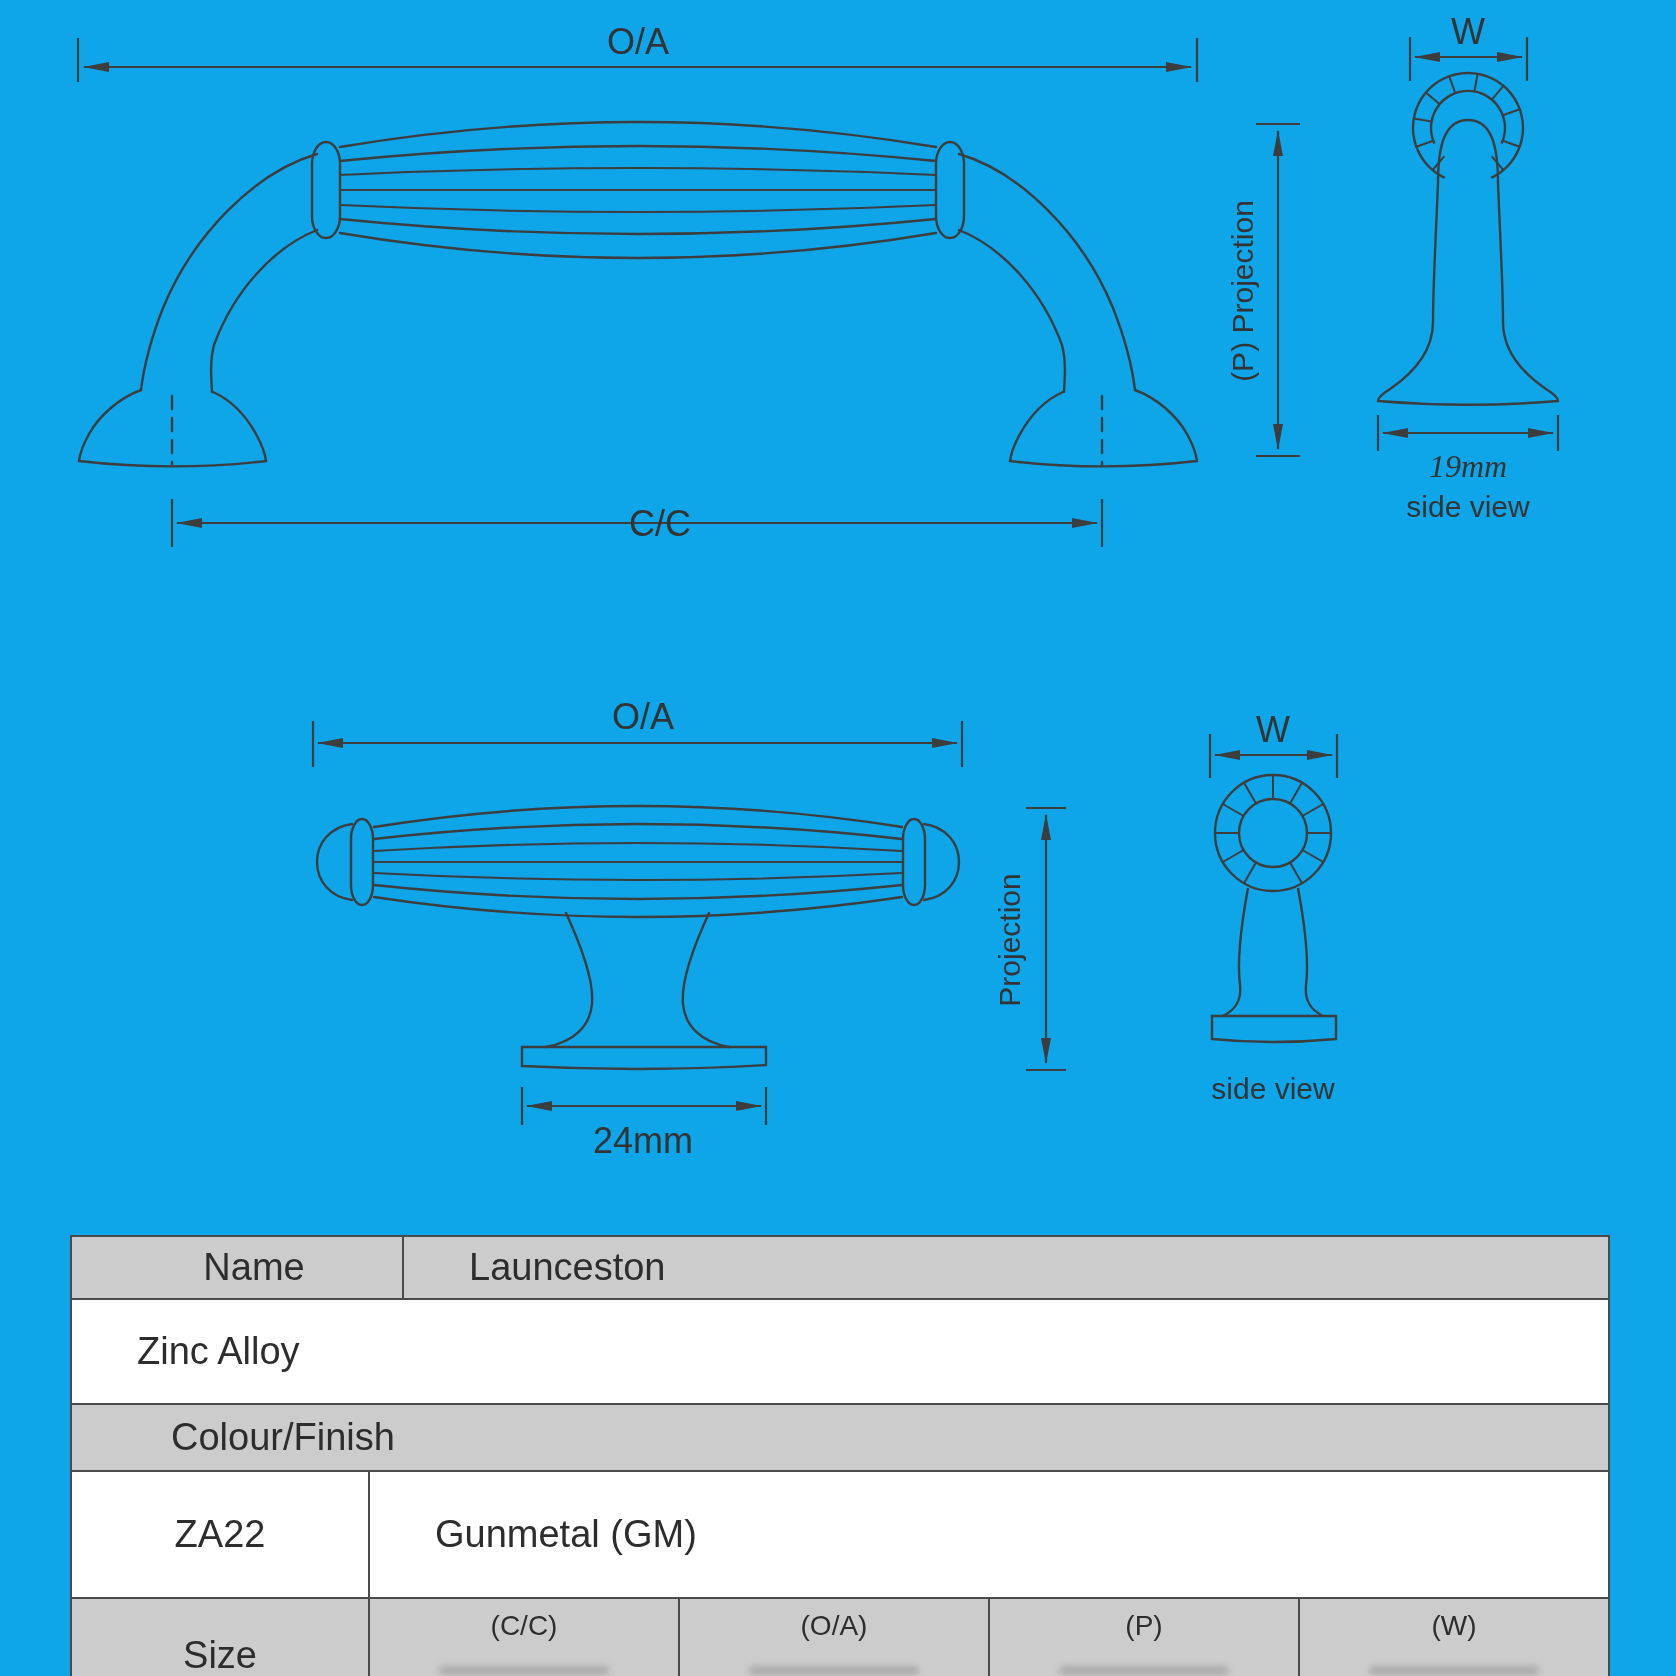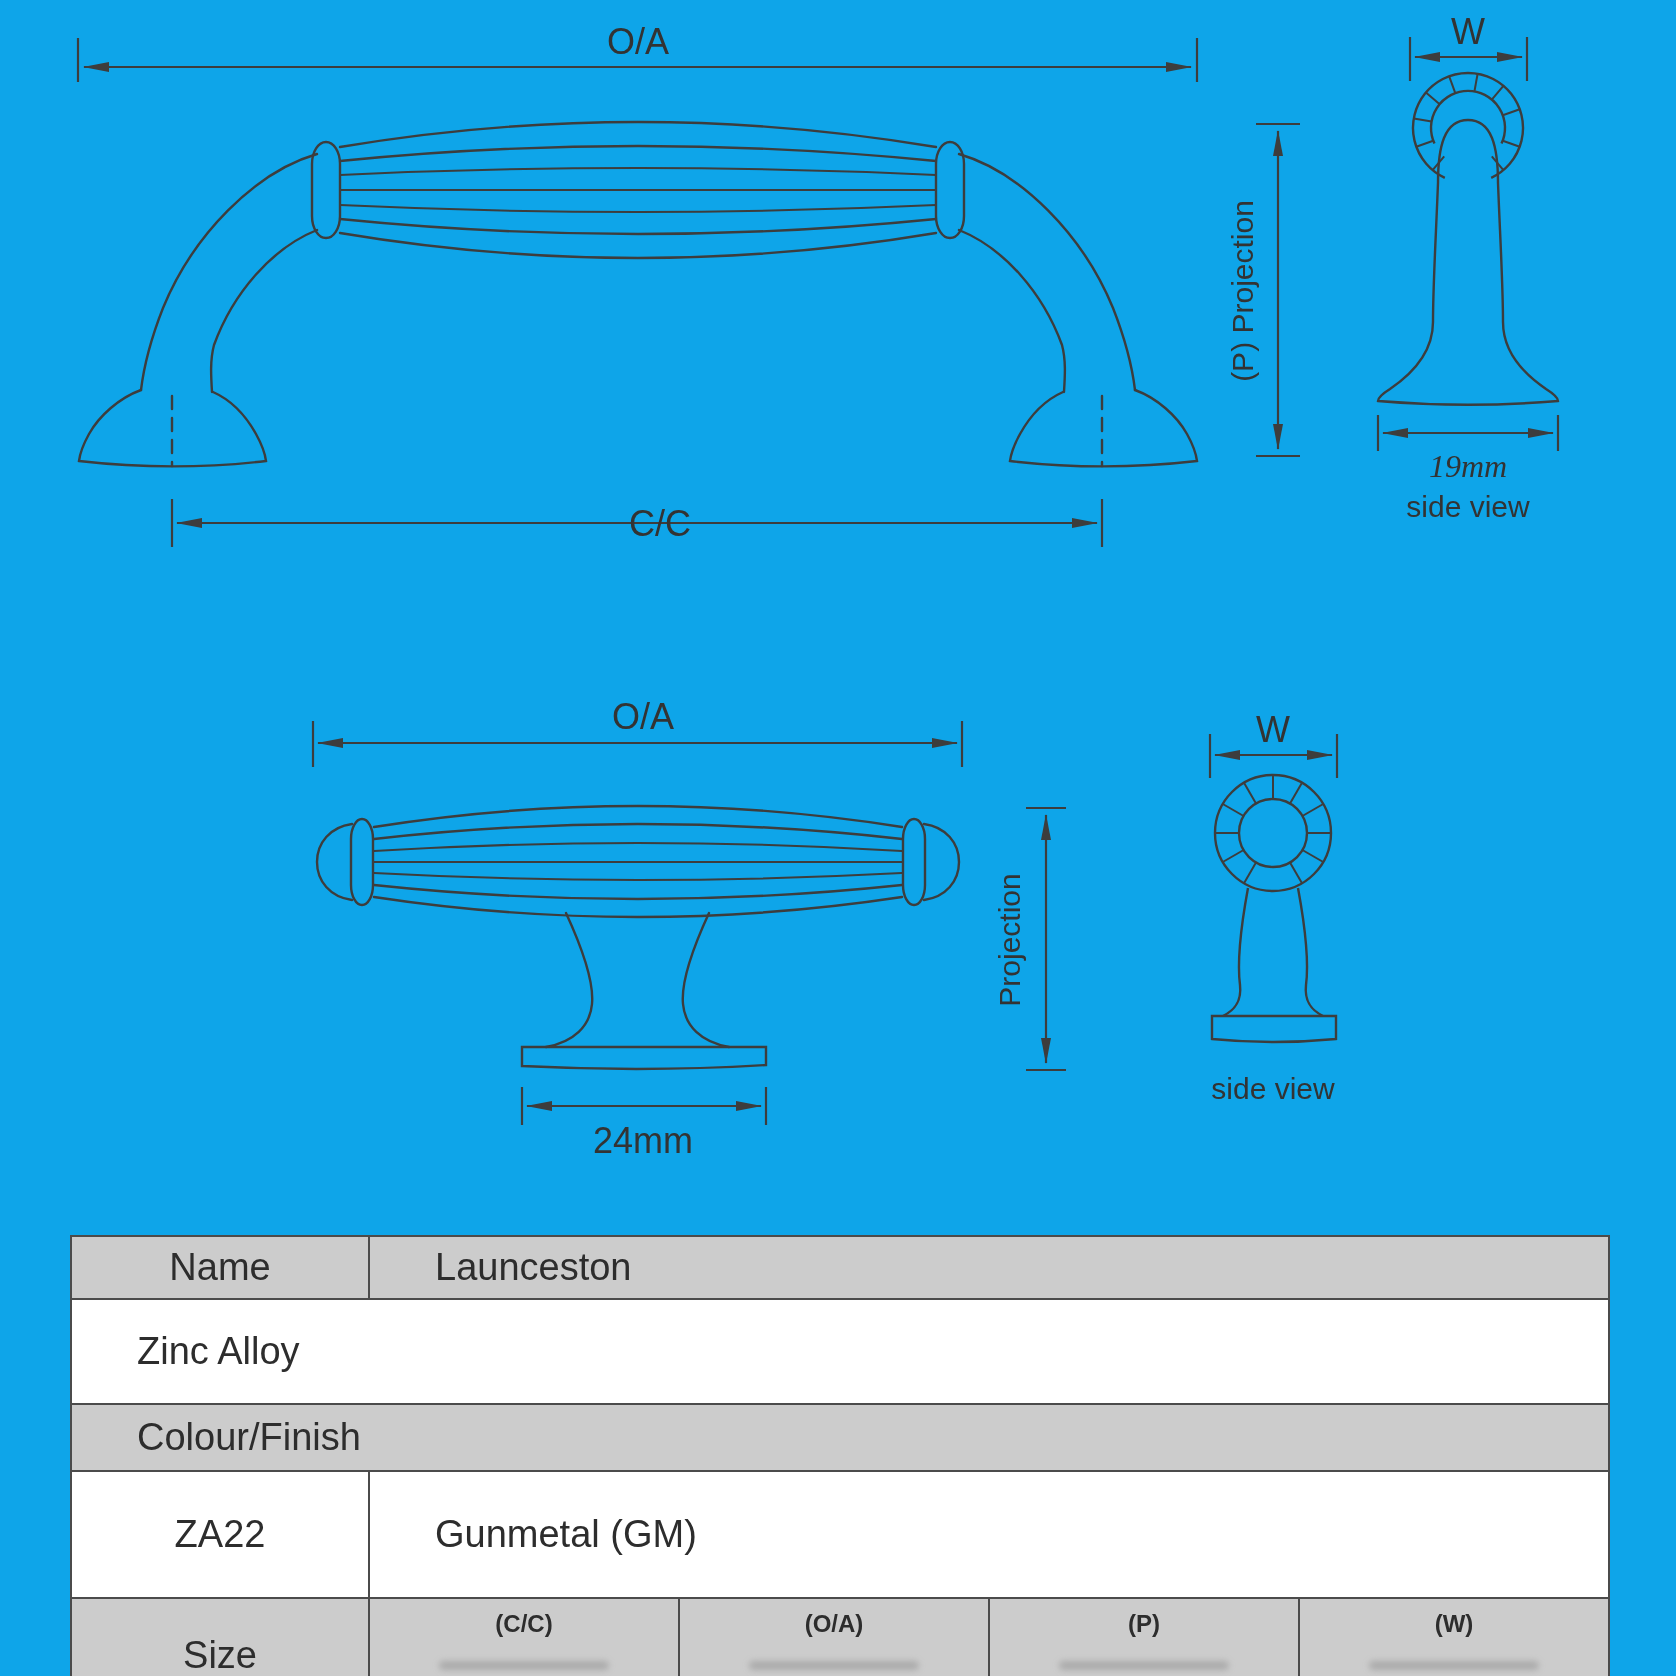"Name" .t-row.gray { padding-left: none -> 34px }
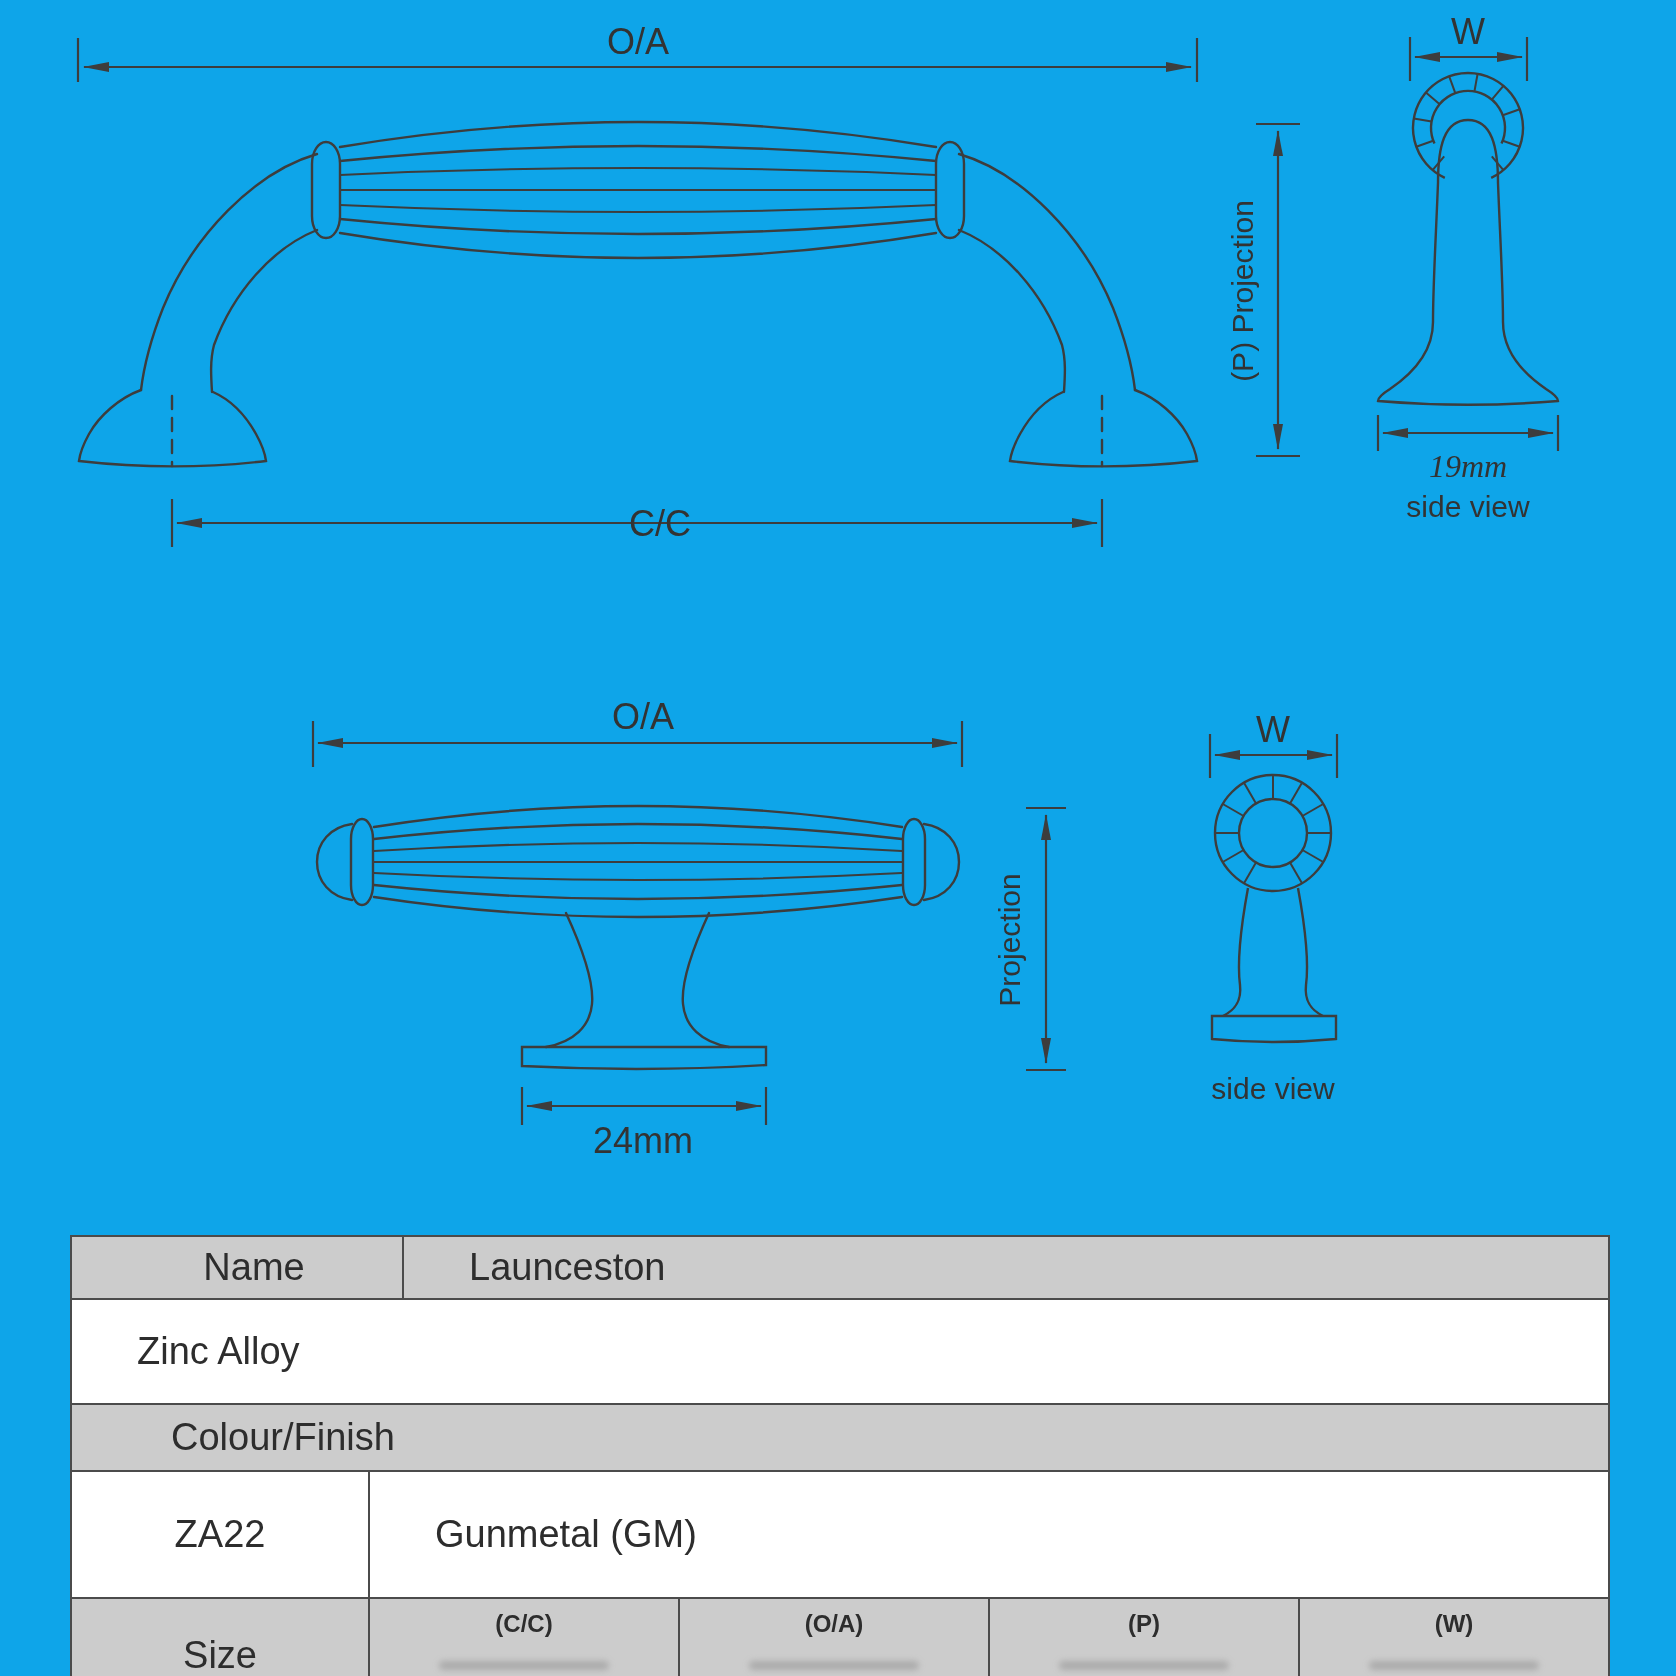"(C/C)" .size-head { font-size: 24px -> 28px; font-weight: bold -> none }
